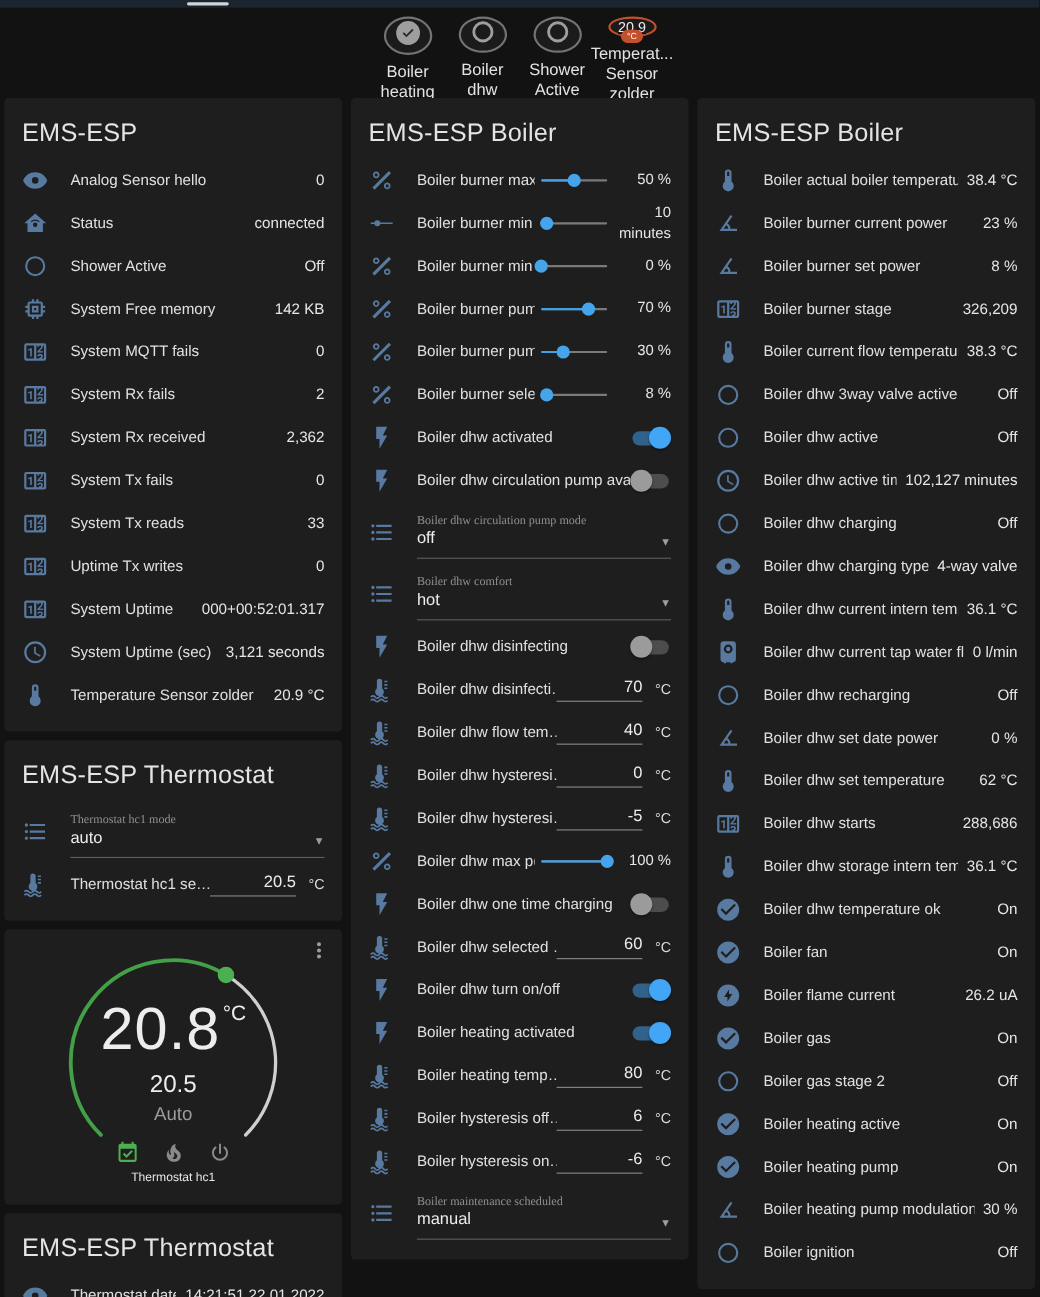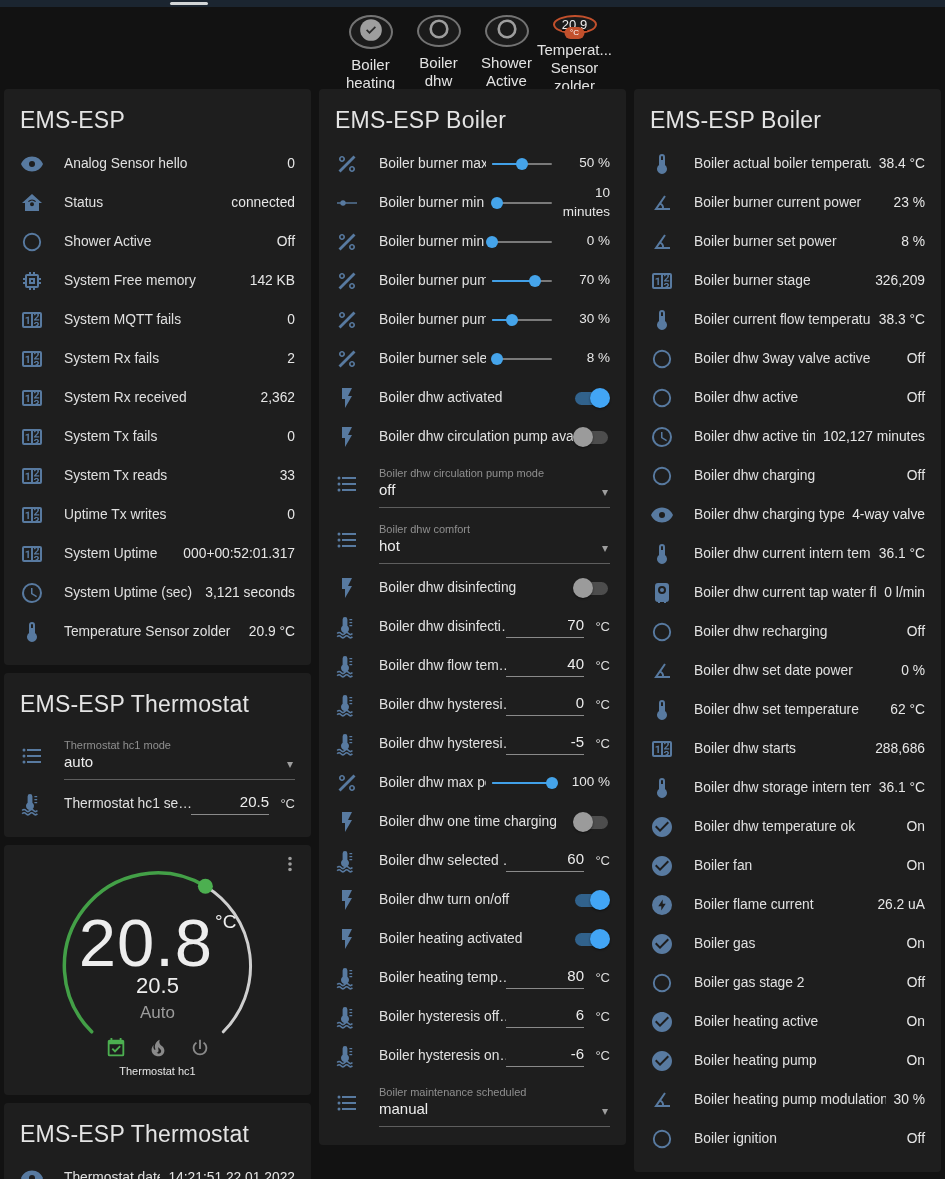"Boiler dhw circulation pump mode" .sel-label { font-family: none -> Liberation Serif, serif }
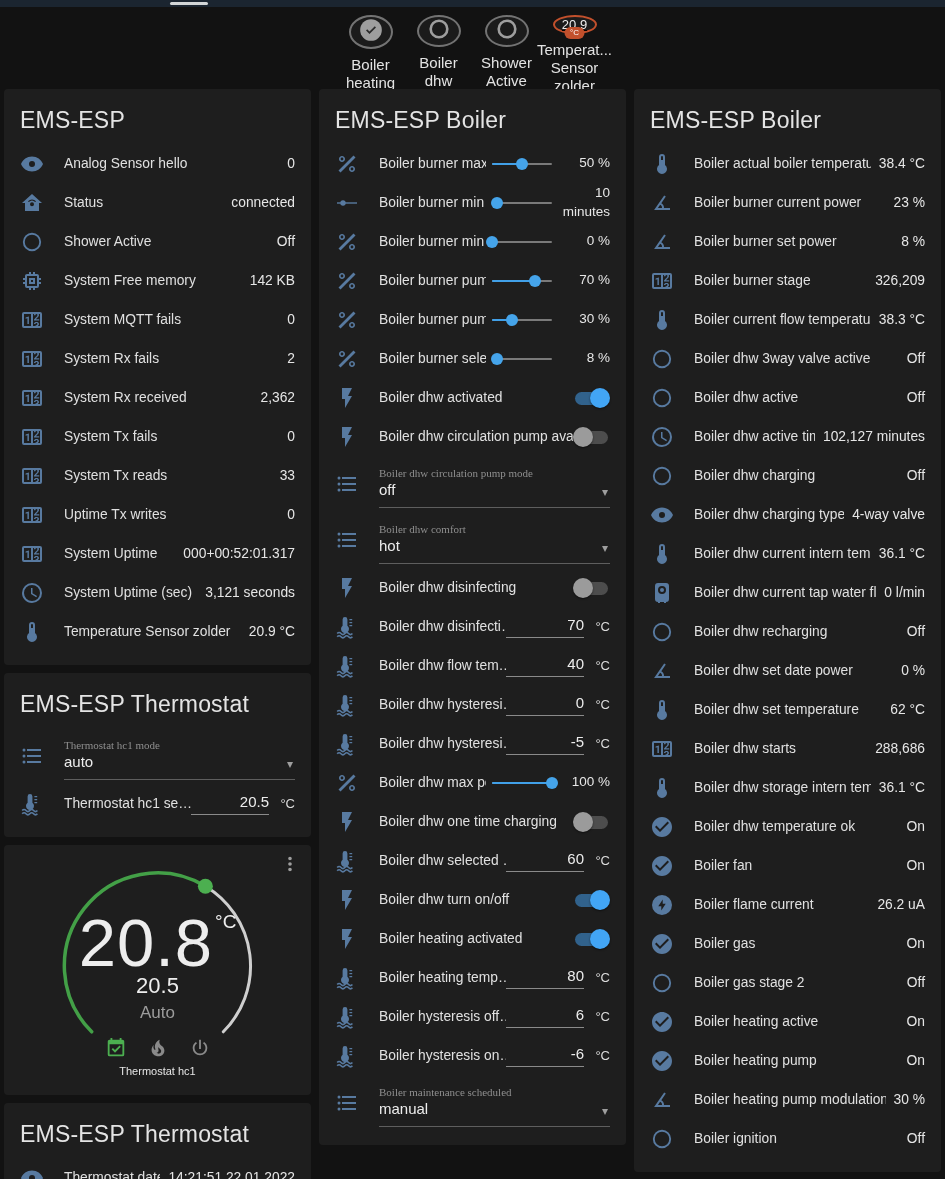"20.8" .t-current .num { font-size: 67px -> 54px }
